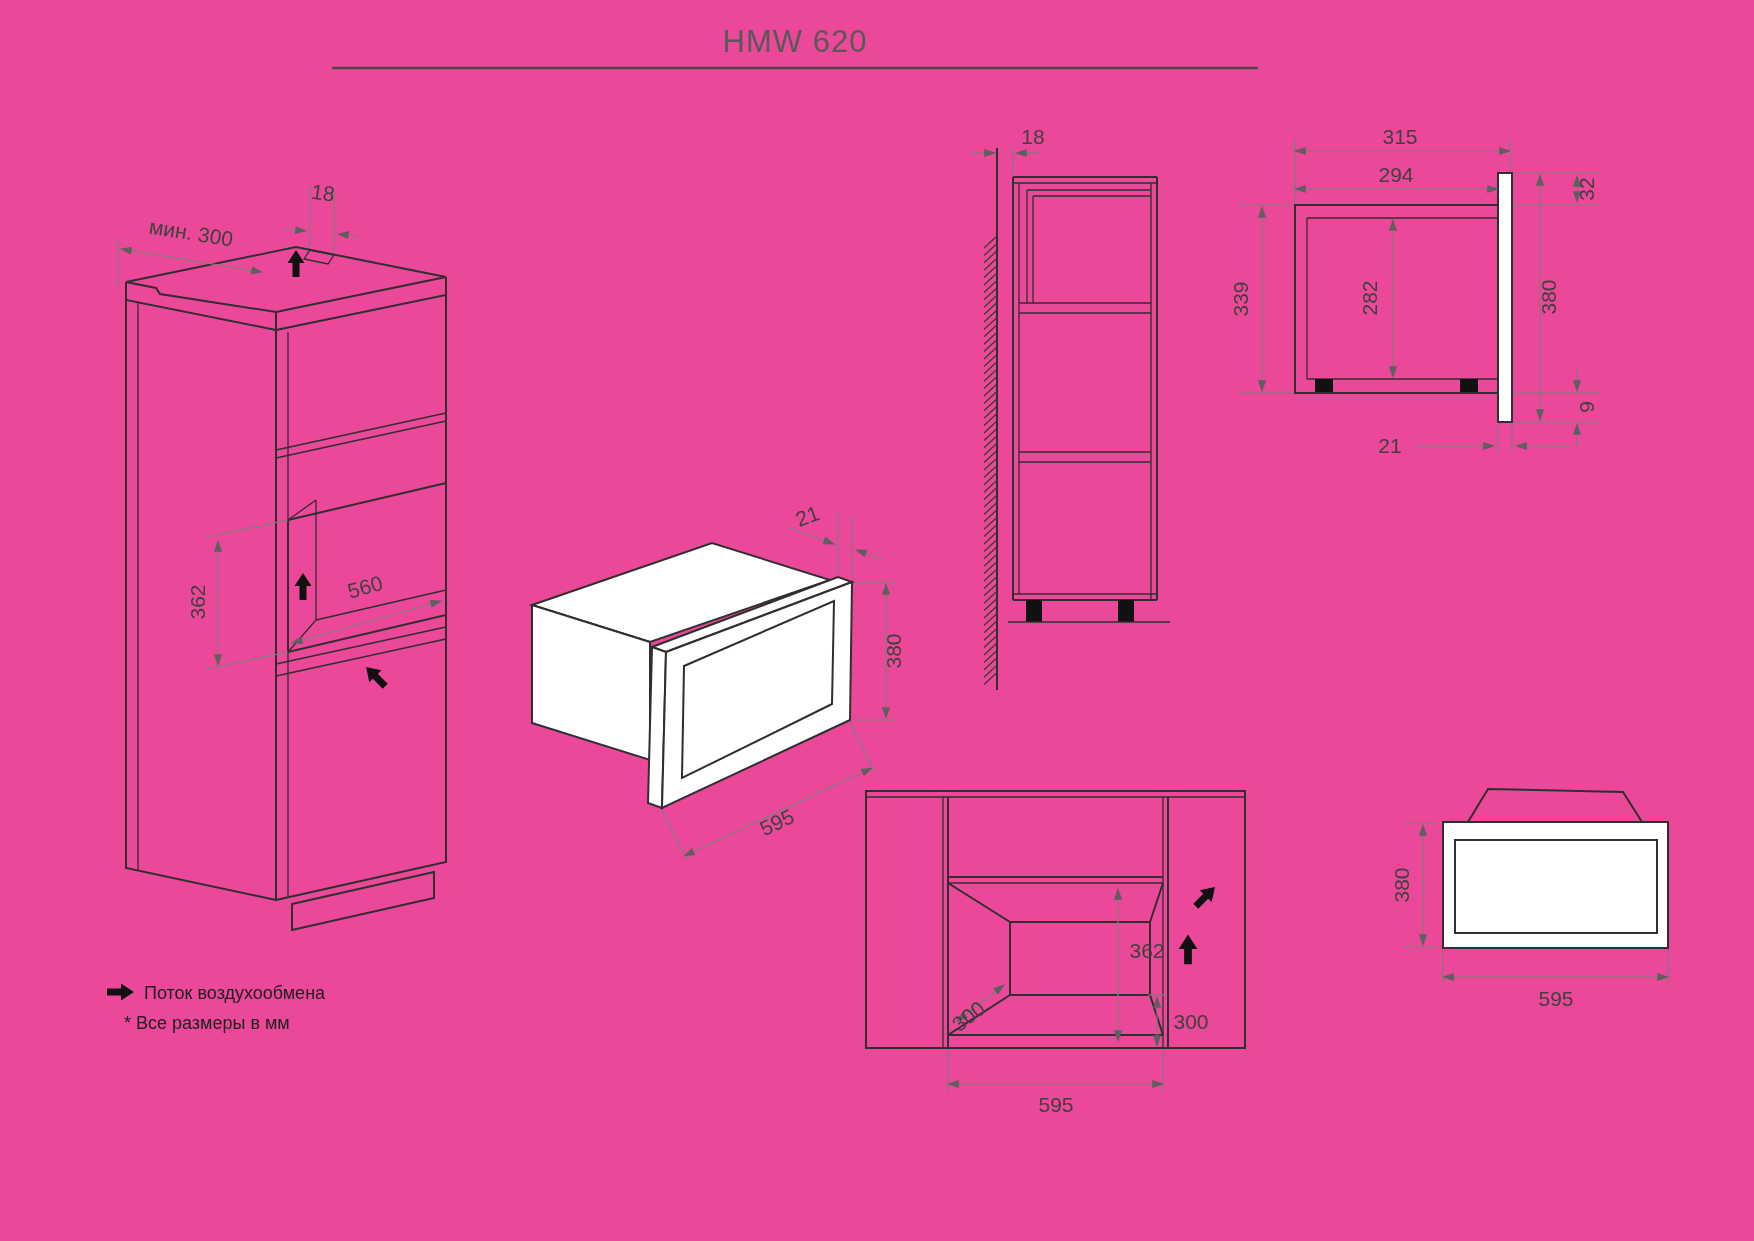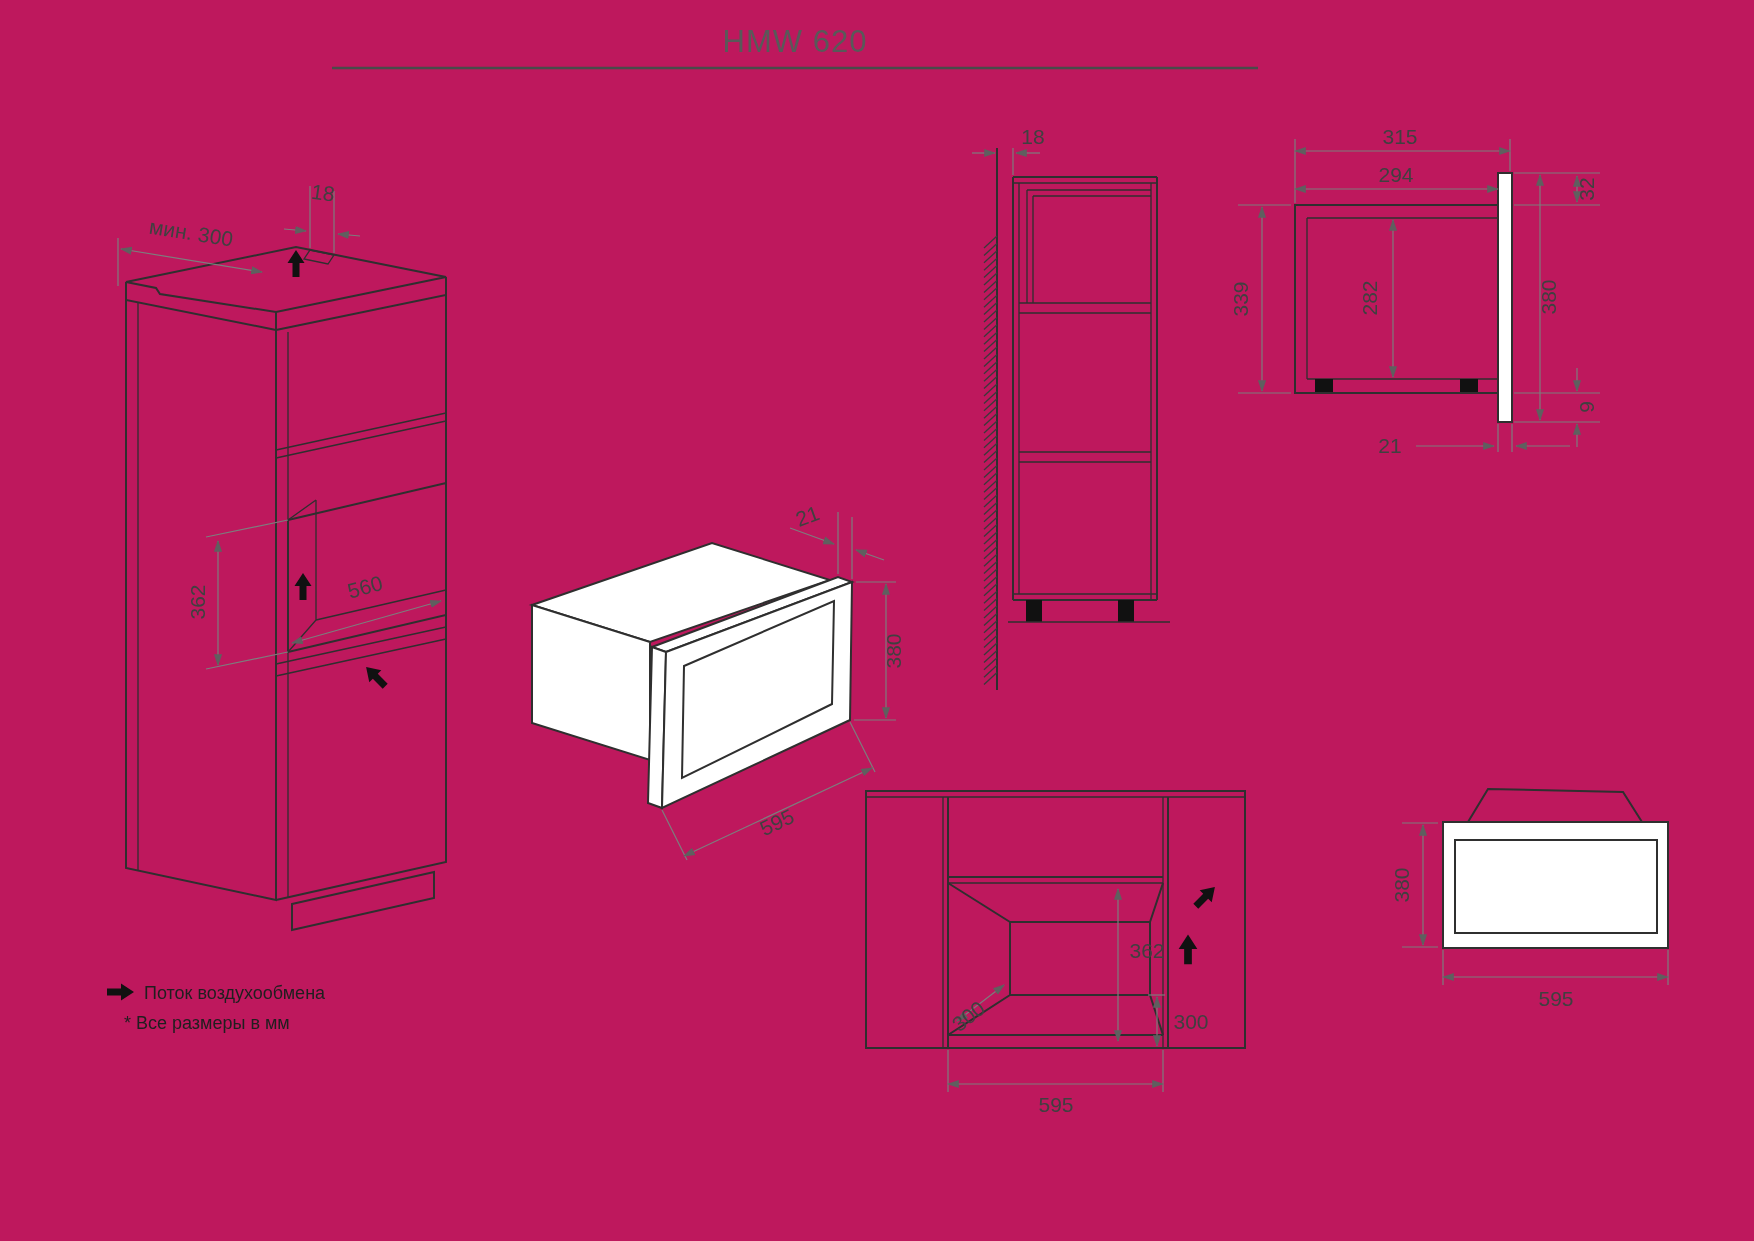"HMW 620" .page { background: #be185d -> #ec4899 }
